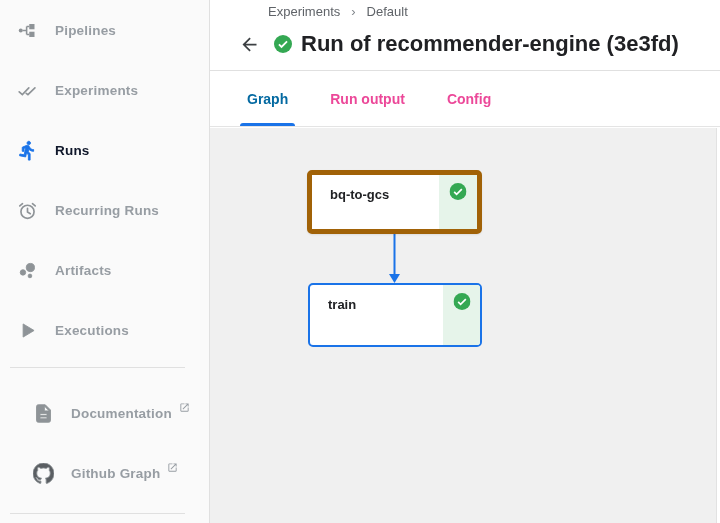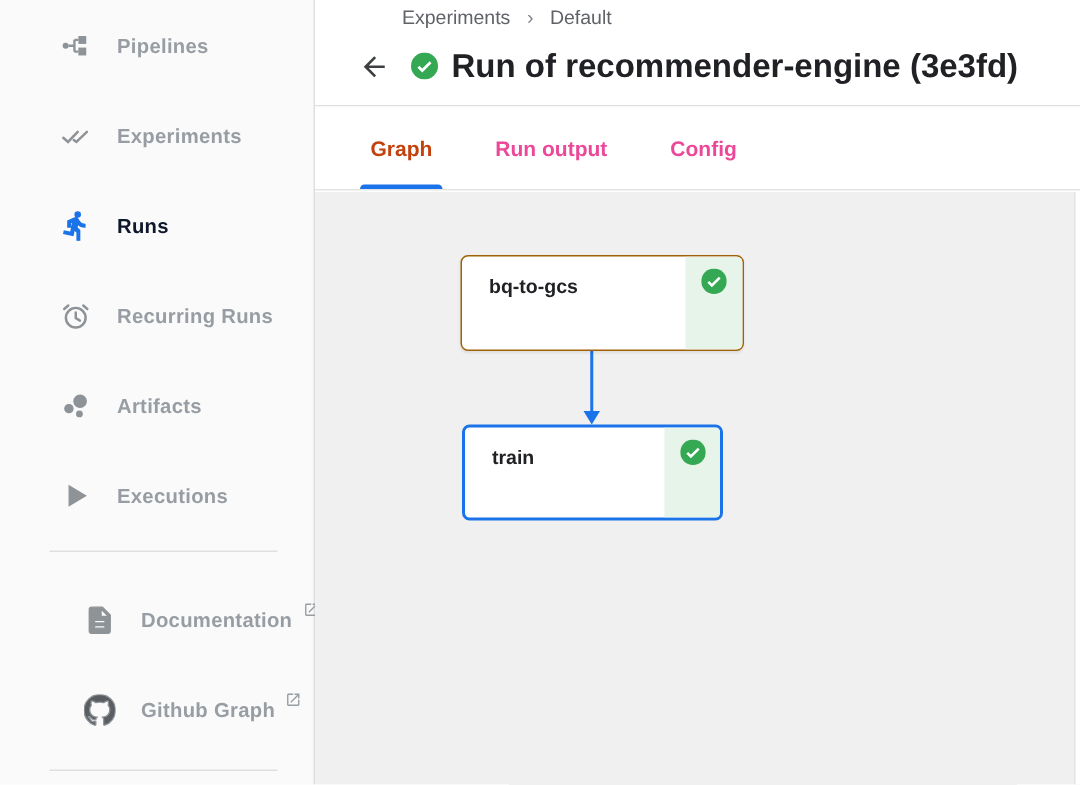"Pipelines" .sidebar { padding-left: 23px -> none }
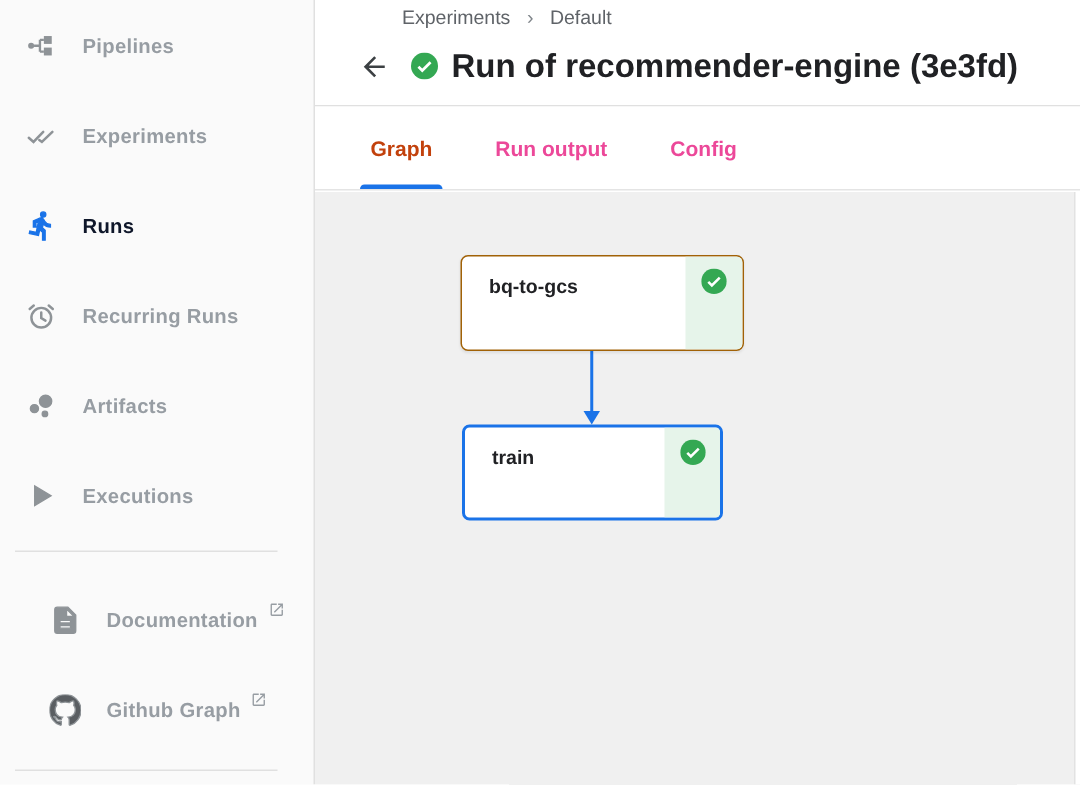"Graph" .tab.active { color: #c2410c -> #0369a1 }
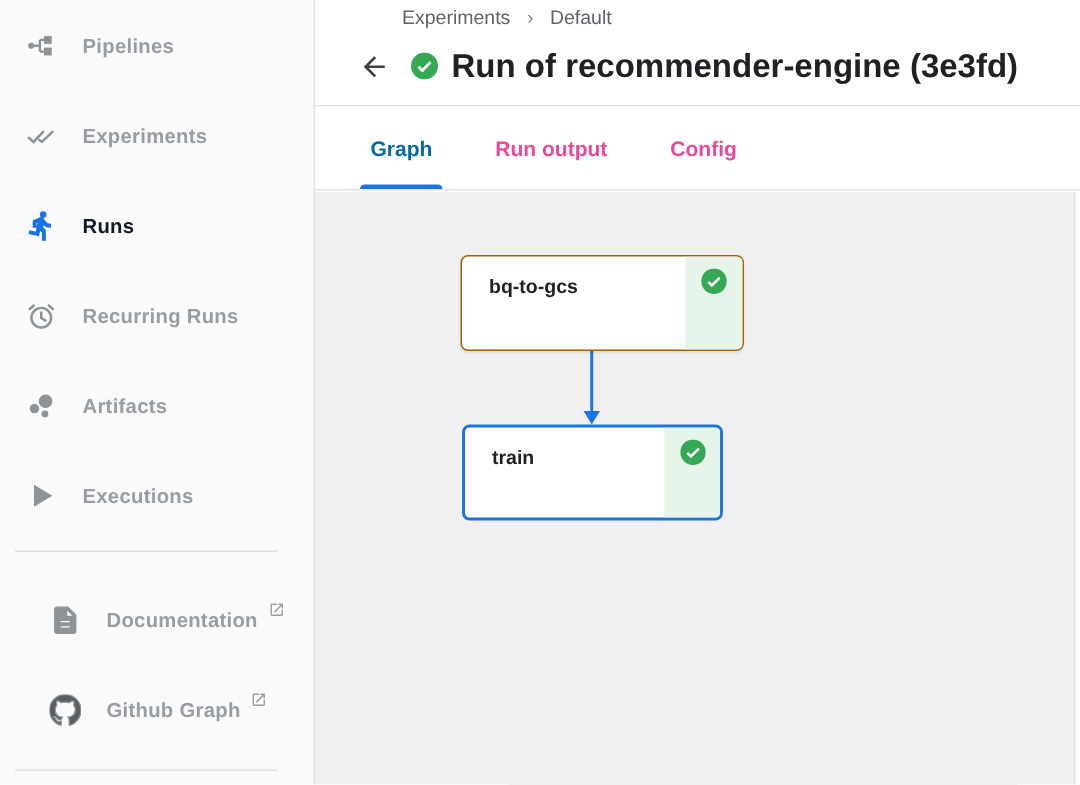"bq-to-gcs" .node { border: 1px solid #a16207 -> 5px solid #a16207; width: 189px -> 175px }
